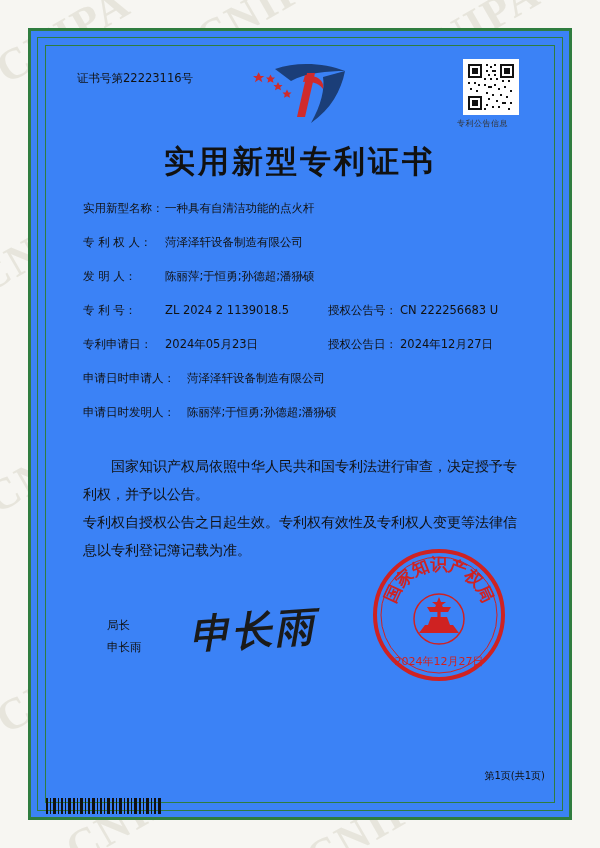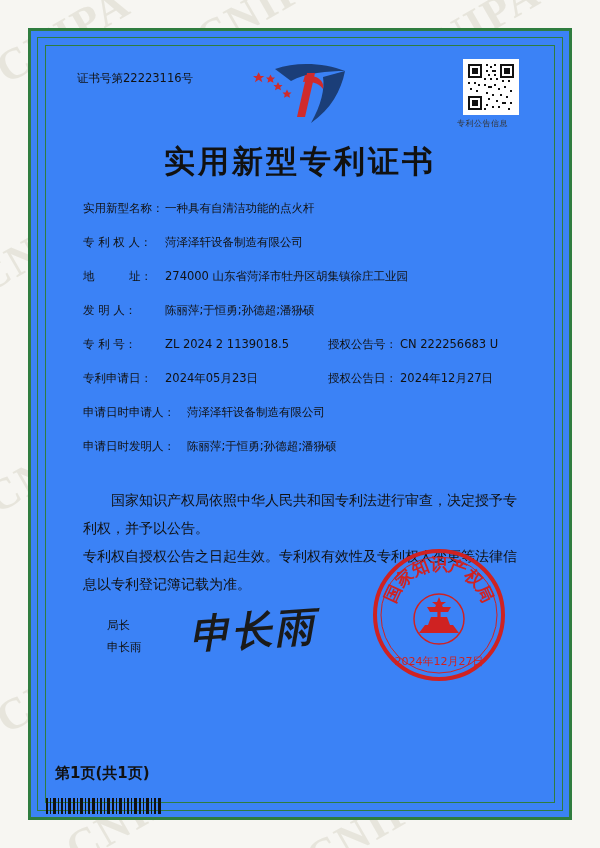"地 址：" div.row { html: <div> <div>地 址：</div> <div>274000 山东省菏泽市牡丹区胡集镇徐庄工业园</div> </div> -> none }
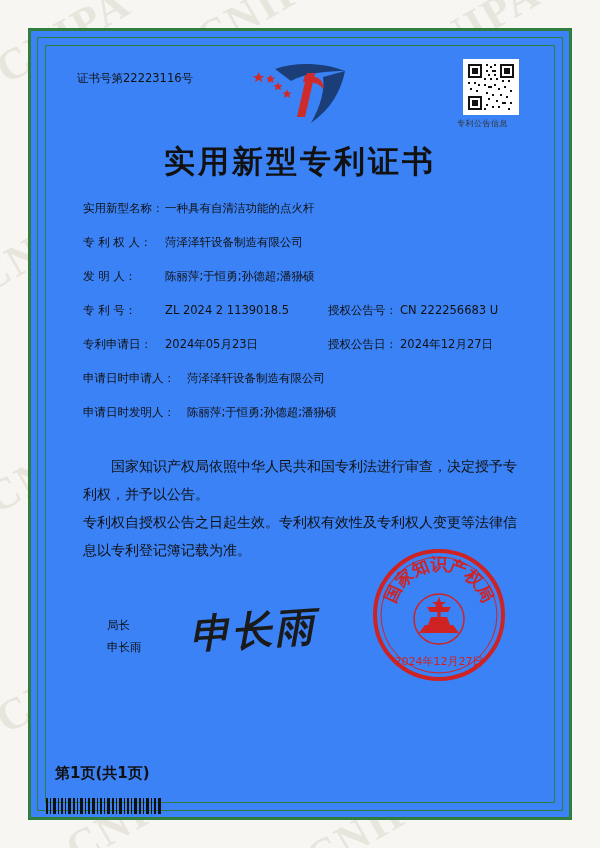"第1页(共1页)" .pagefoot { font-size: 15px -> 10px; font-weight: bold -> none; text-align: left -> right }
